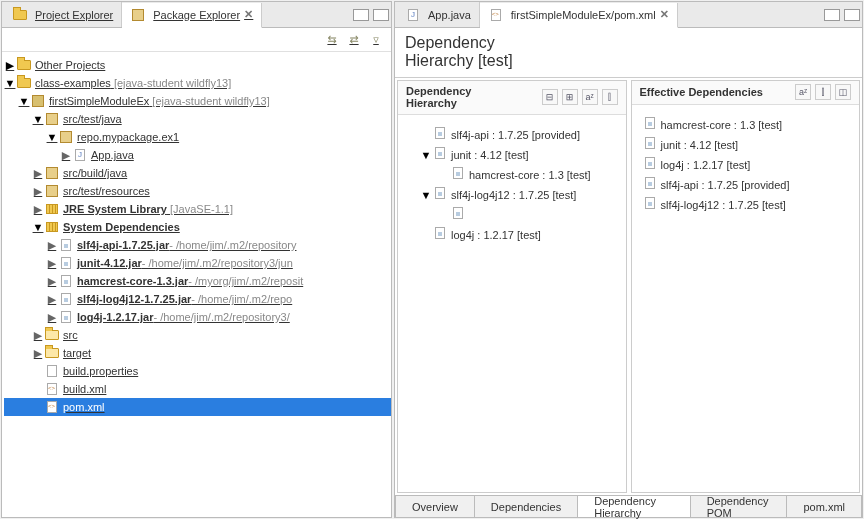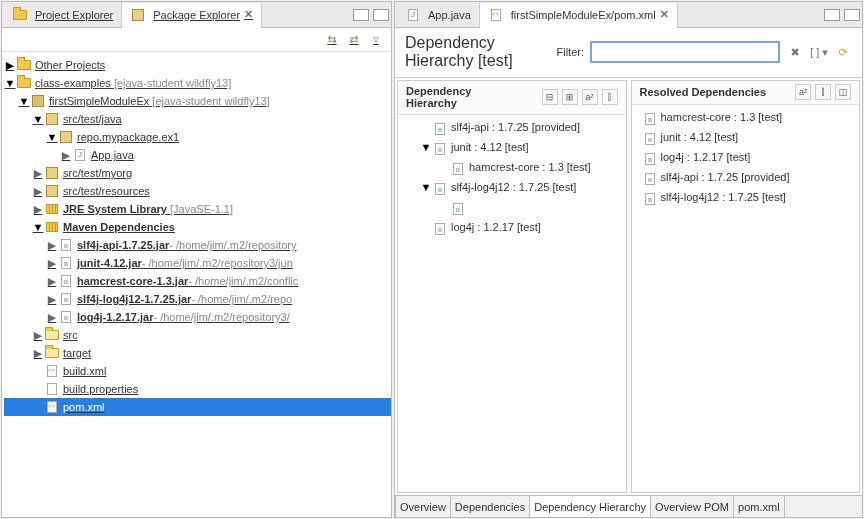"Filter:" div.filter-wrap { html: <div> <span>Filter:</span> <input> <span>✖</span> <span>[ ] ▾</span> <span>⟳</span> </div> -> none }
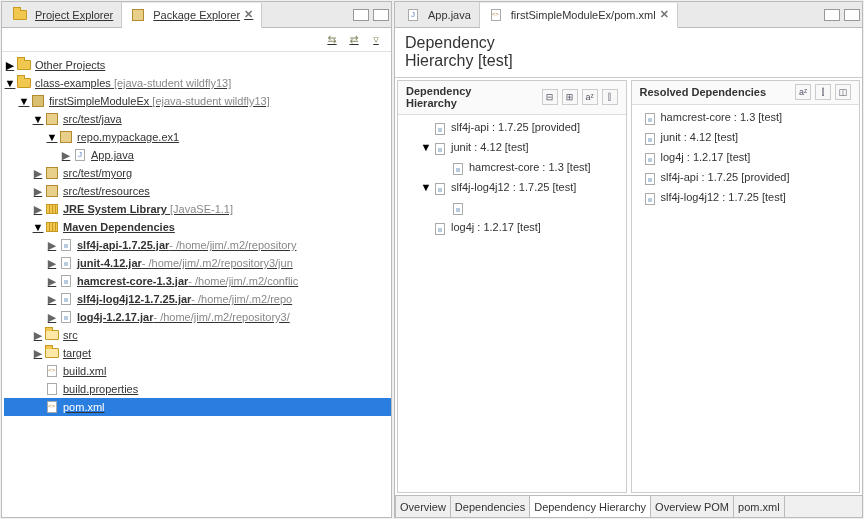"Resolved Dependencies" span.title { text: Resolved -> Effective }
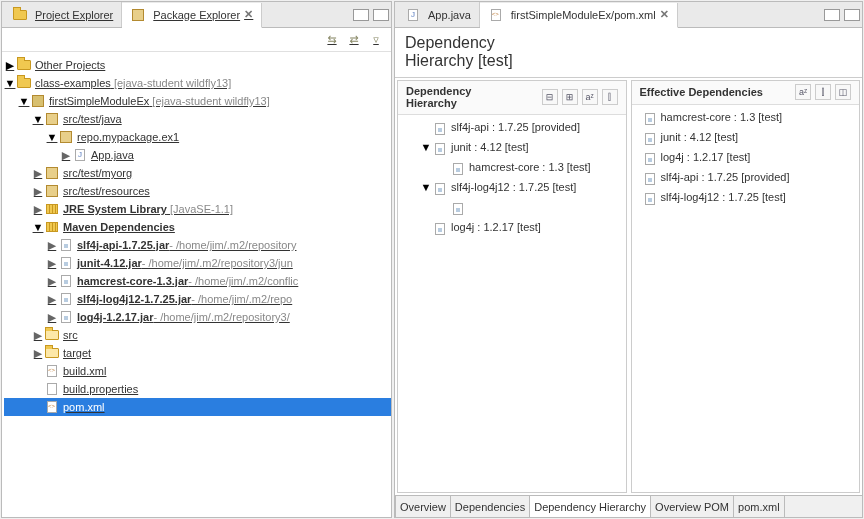"hamcrest-core : 1.3 [test]" .dep-row { align-items: flex-start -> flex-end }
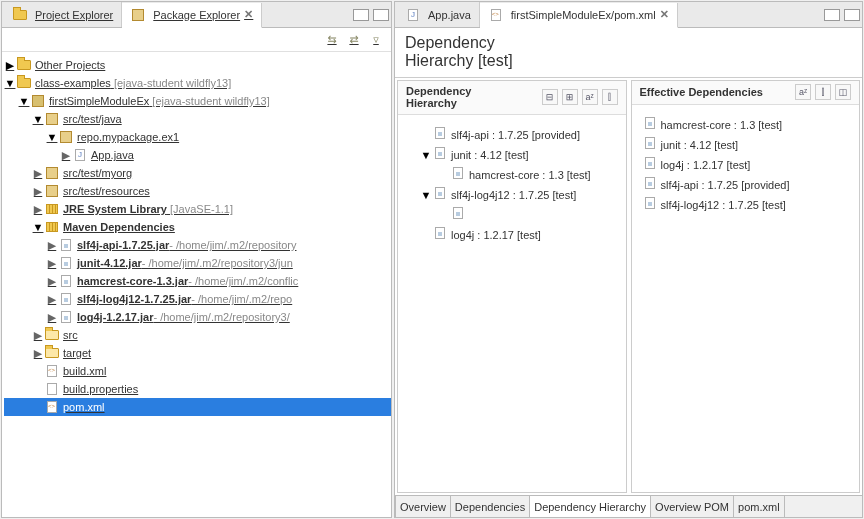"src/test/myorg" span { text: src/test/myorg -> src/build/java }
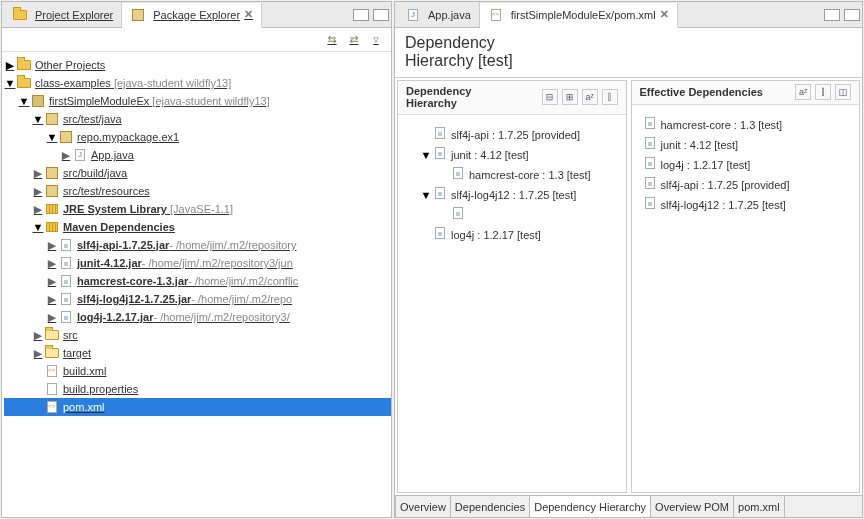"Maven Dependencies" span.bold { text: Maven -> System }
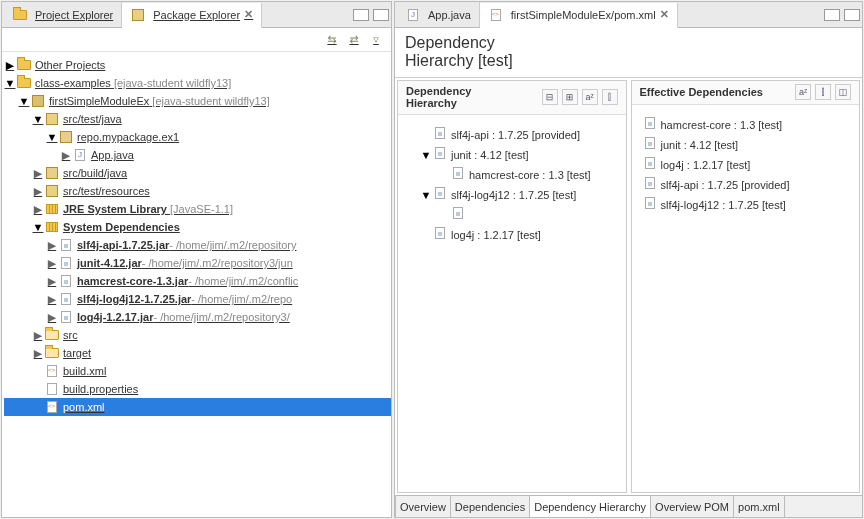"- /home/jim/.m2/conflic" span.info { text: /home/jim/.m2/conflic -> /myorg/jim/.m2/reposit }
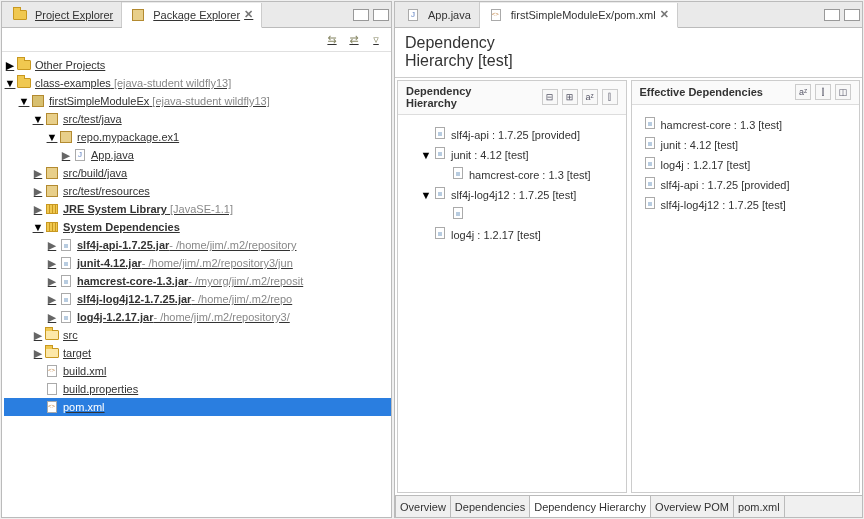"build.xml" div.tree-row { order: before "build.properties" -> after "build.properties" }
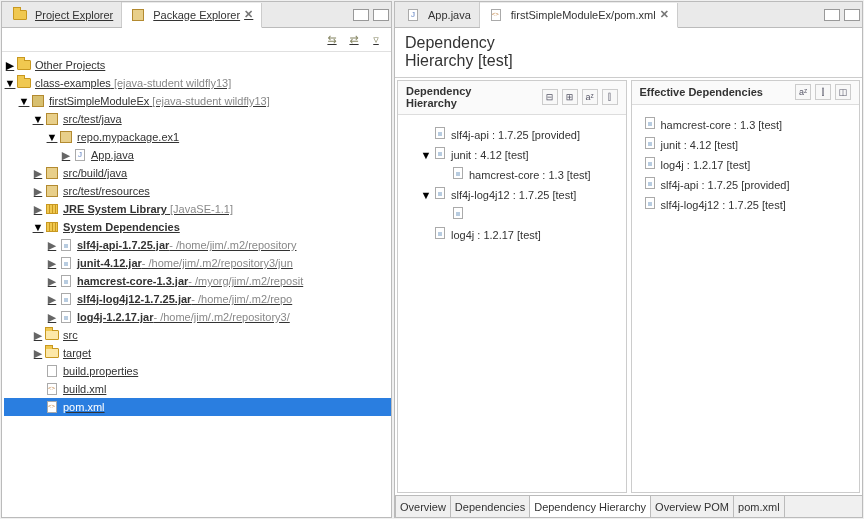"Overview" .btab { padding: 0 4px -> 0 16px }
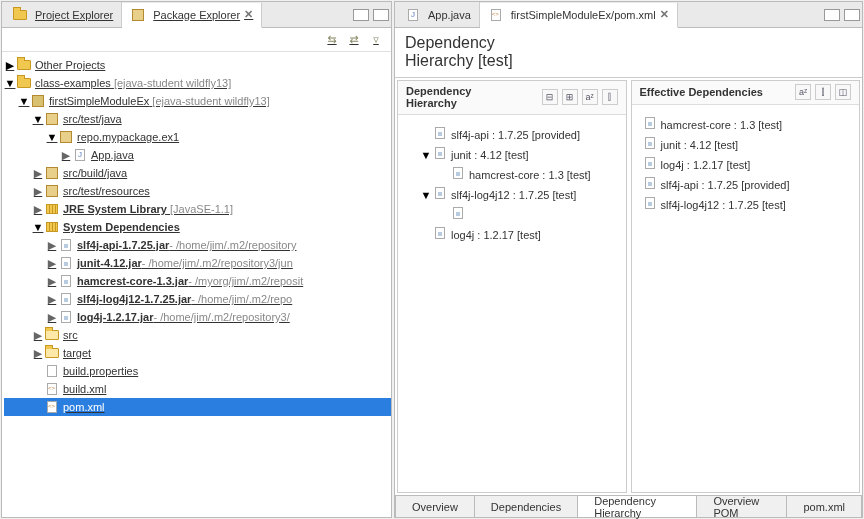"Overview POM" span { text: Overview -> Dependency }
